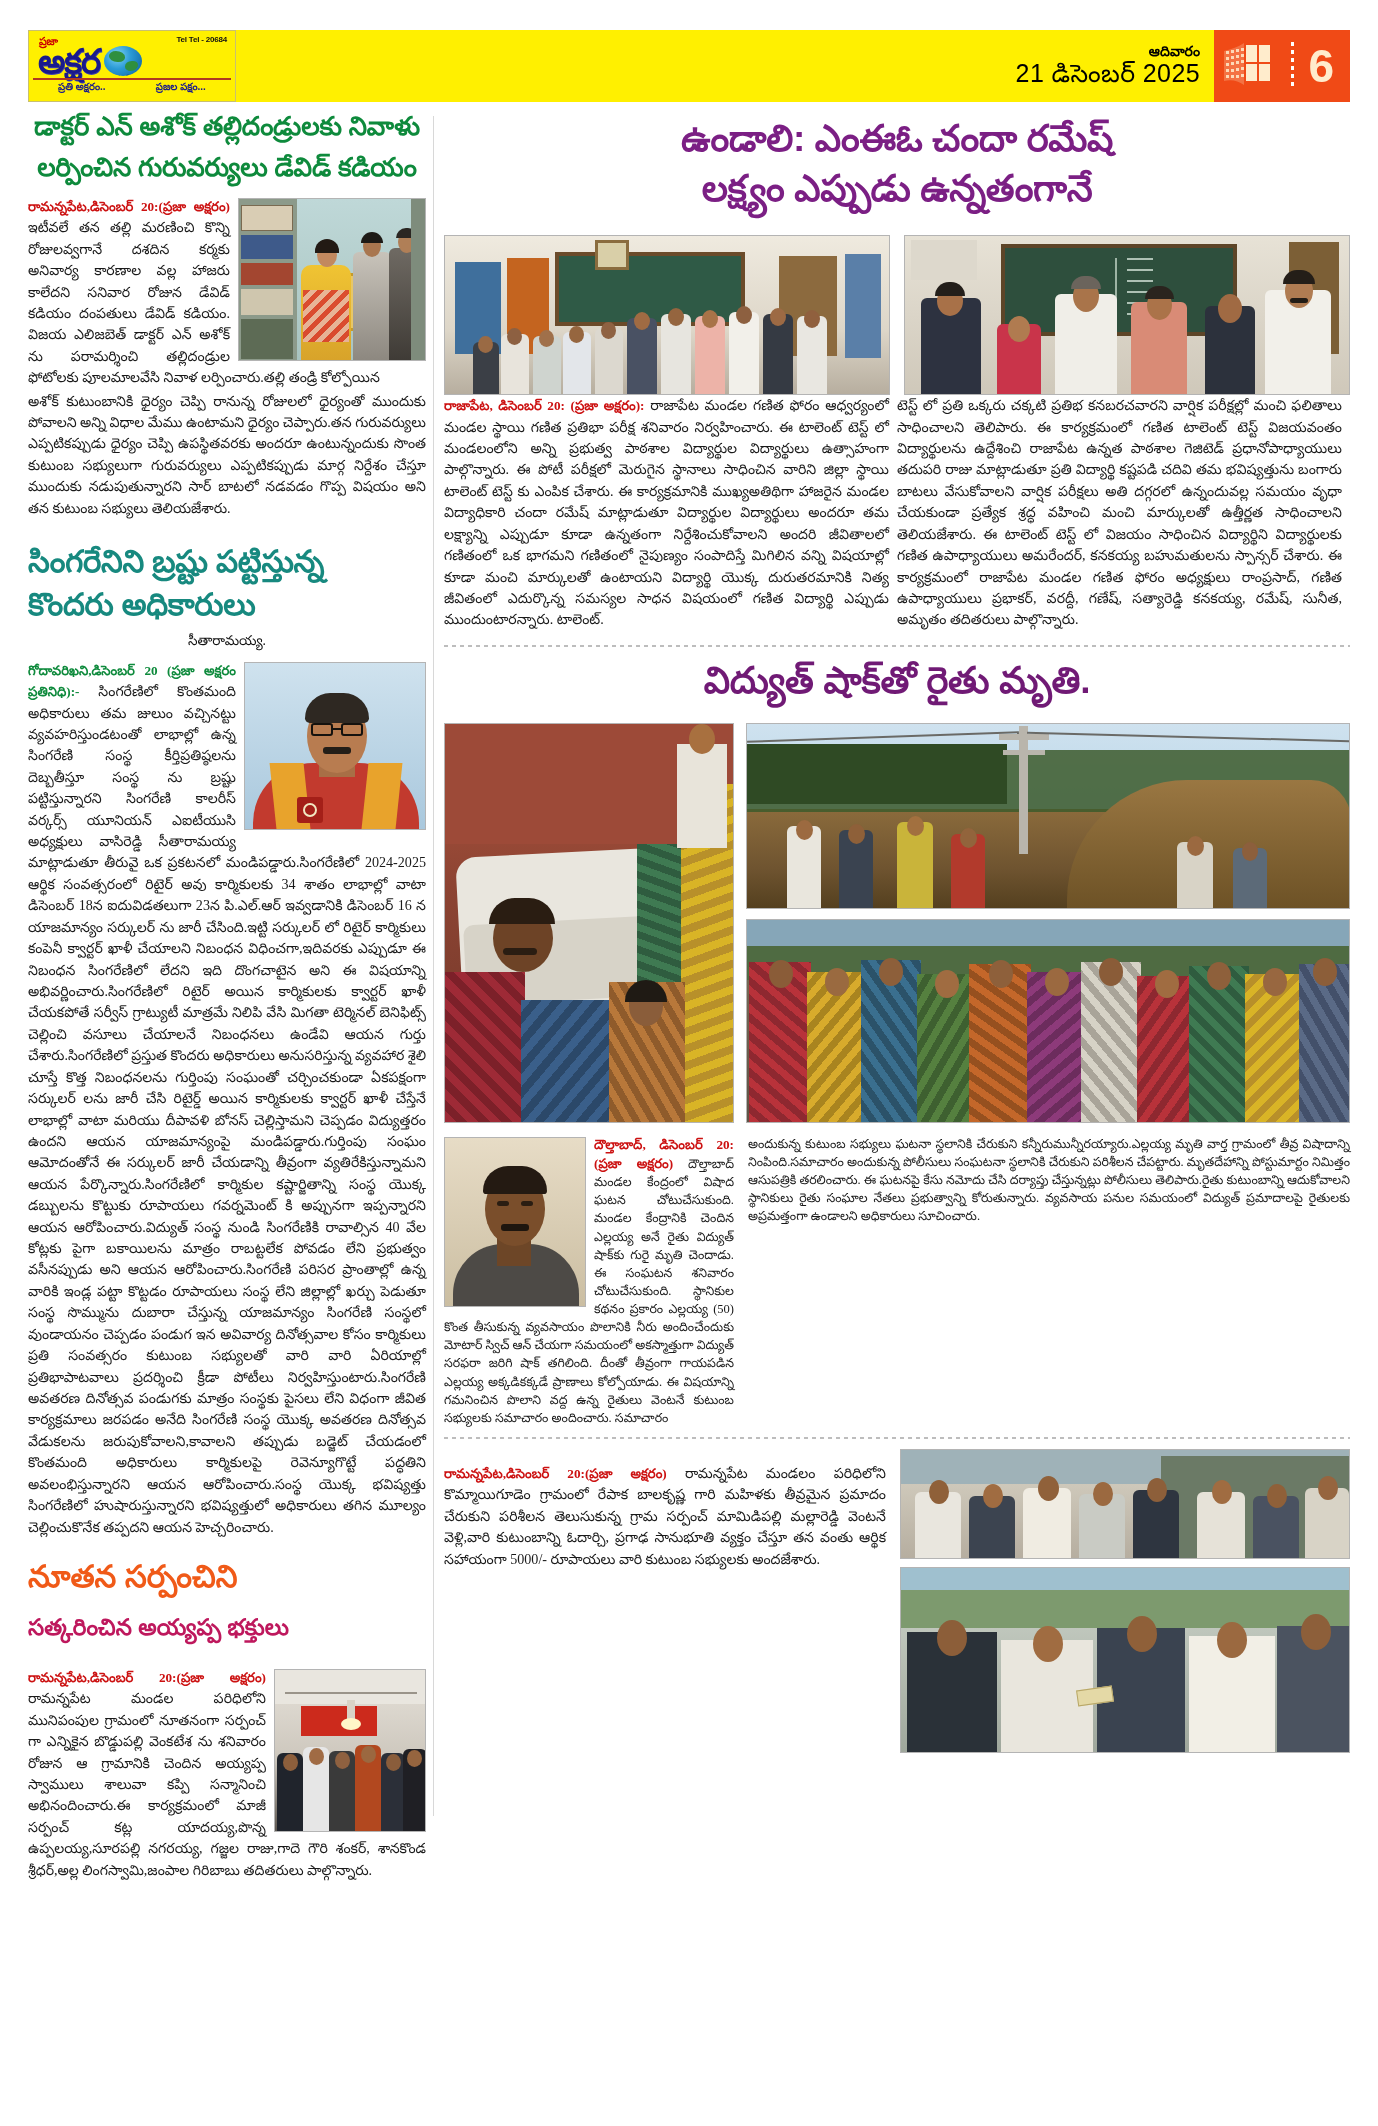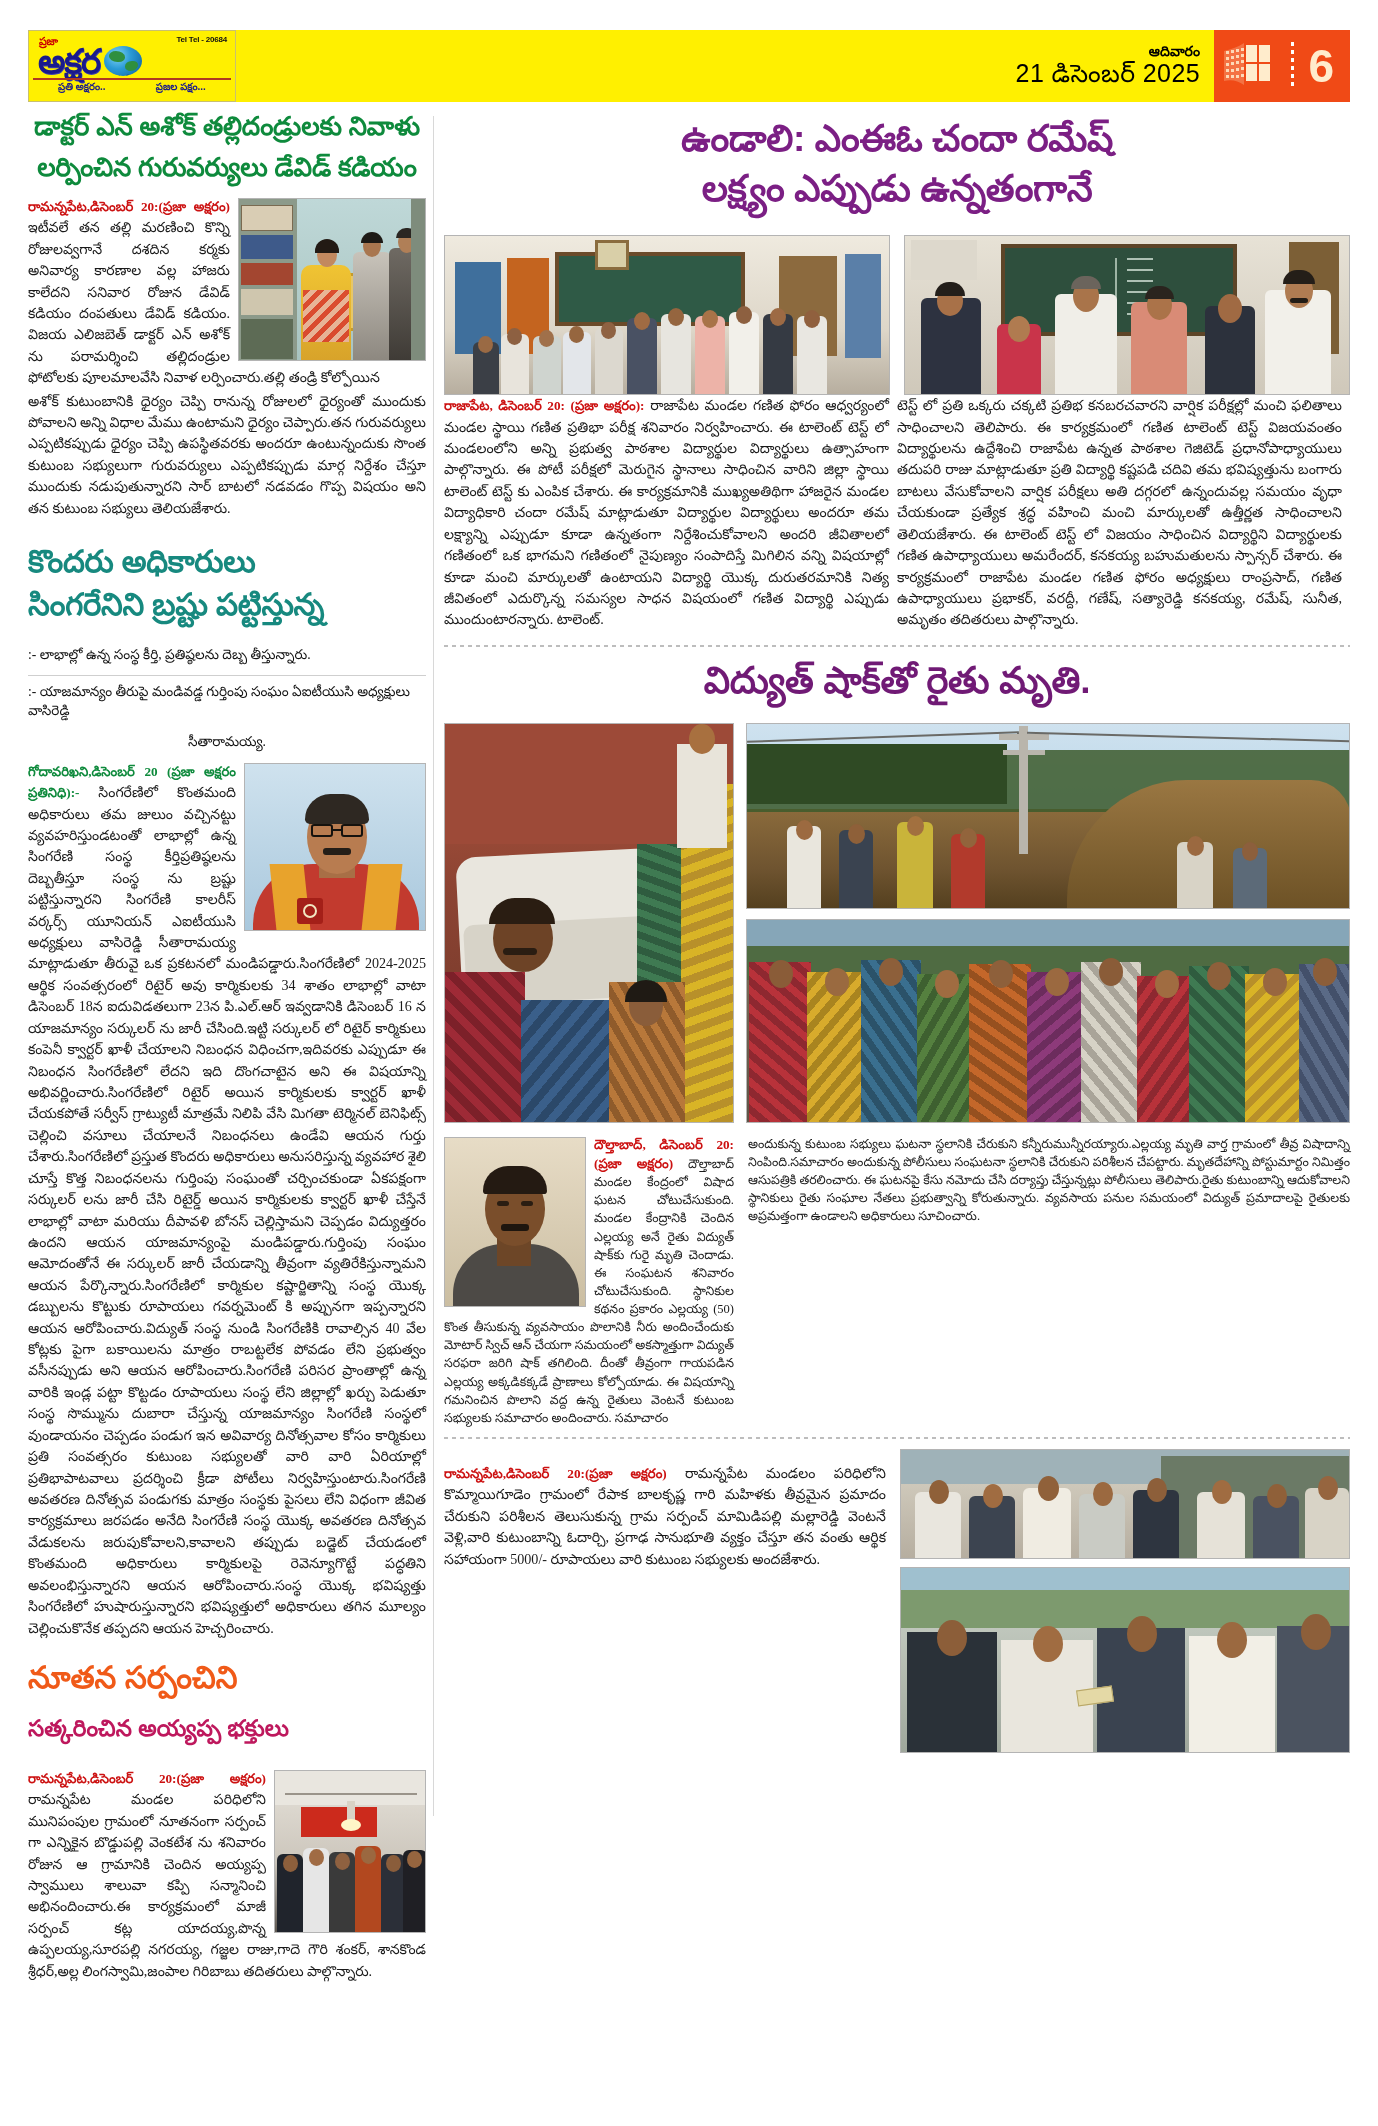"కొందరు అధికారులు" h2.hl-teal { order: before "సింగరేనిని బ్రష్టు పట్టిస్తున్న" -> after "సింగరేనిని బ్రష్టు పట్టిస్తున్న" }
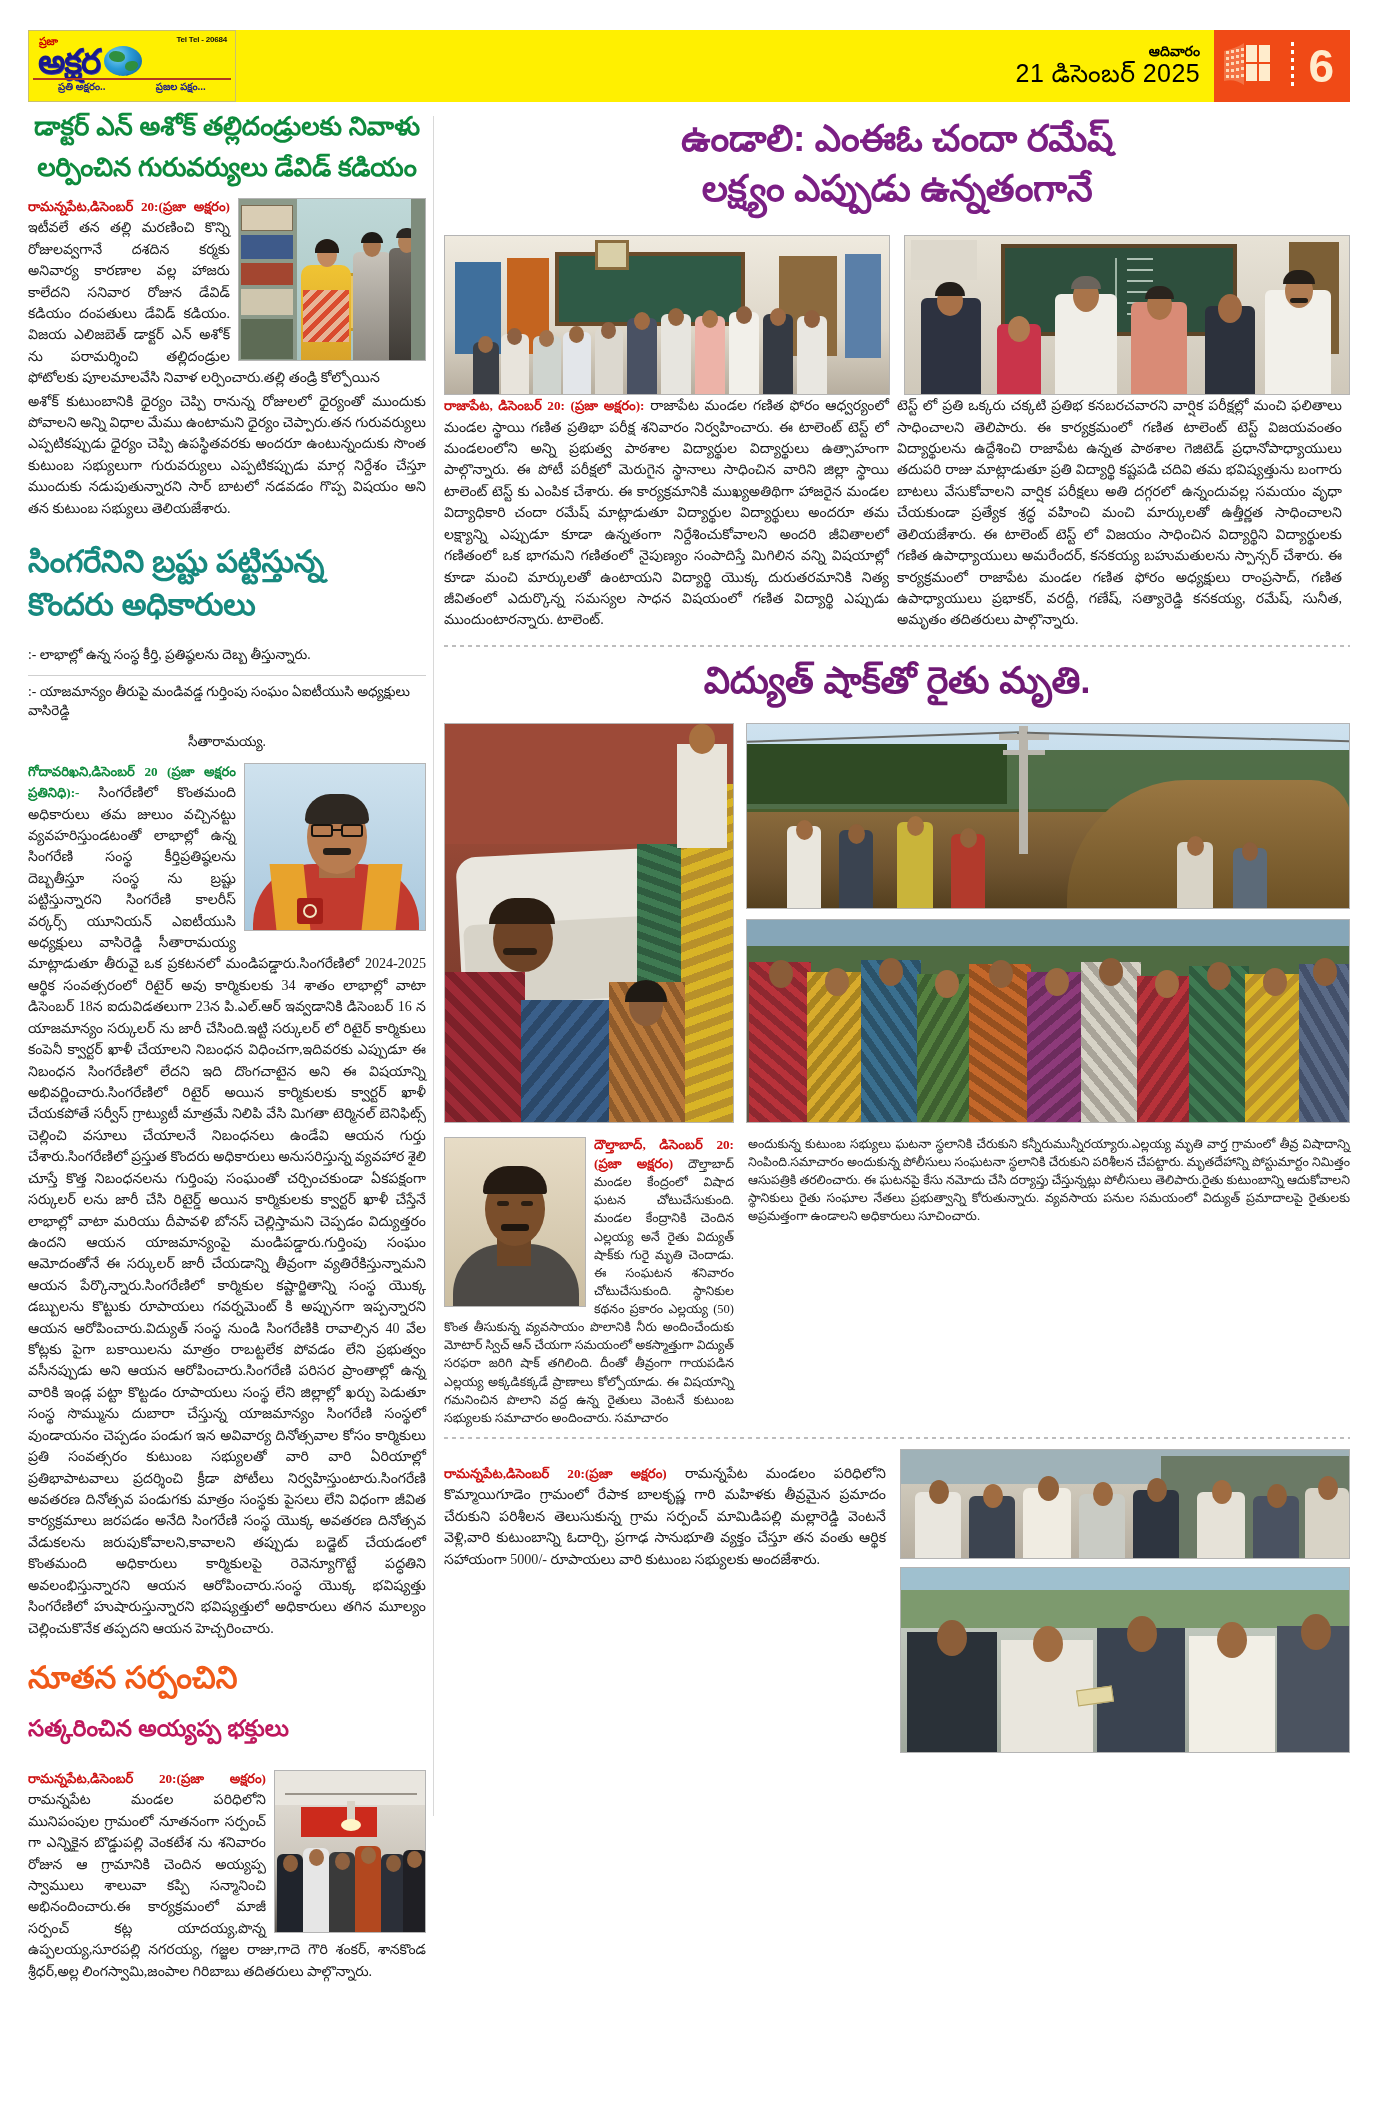":- లాభాల్లో ఉన్న సంస్థ కీర్తి," div { html: <div> <div>:- లాభాల్లో ఉన్న సంస్థ కీర్తి, ప్రతిష్ఠలను దెబ్బ తీస్తున్నారు.</div> <div></div> <div>:- యాజమాన్యం తీరుపై మండివడ్డ గుర్తింపు సంఘం ఏఐటీయుసి అధ్యక్షులు వాసిరెడ్డి</div> </div> -> none }
